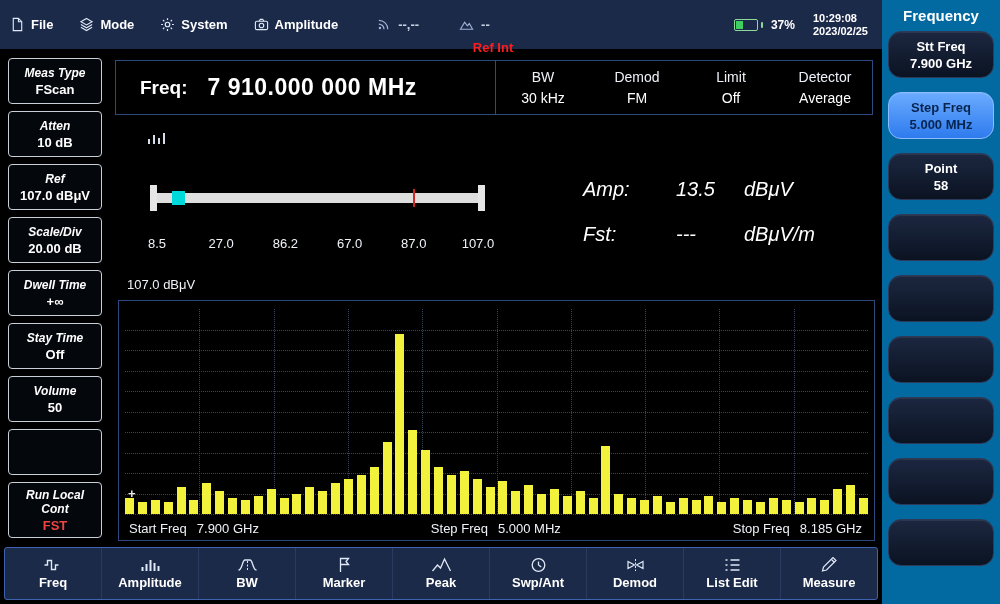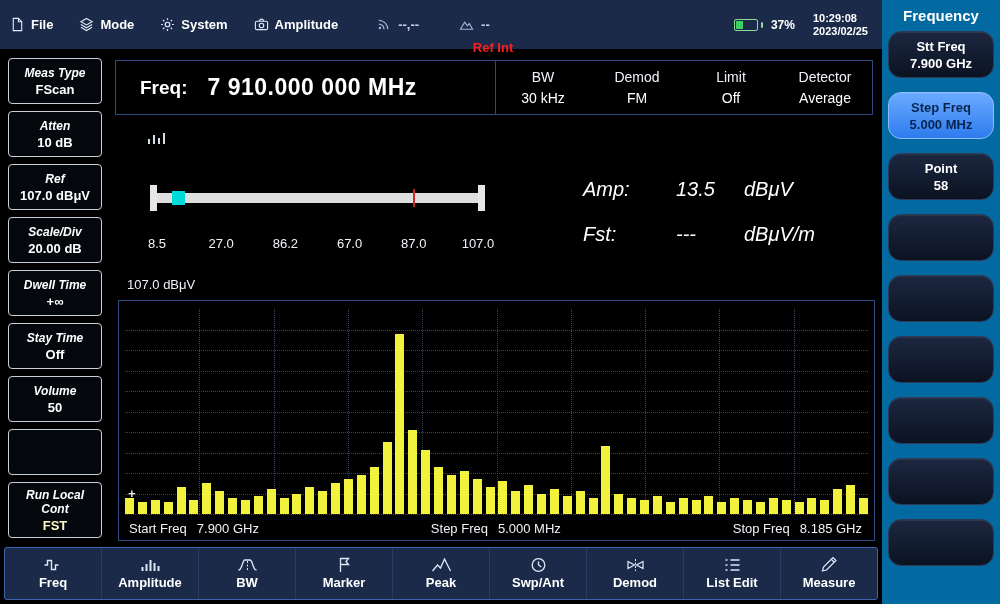"FST" div.skey-value { color: #fef9c3 -> #ef4444 }
